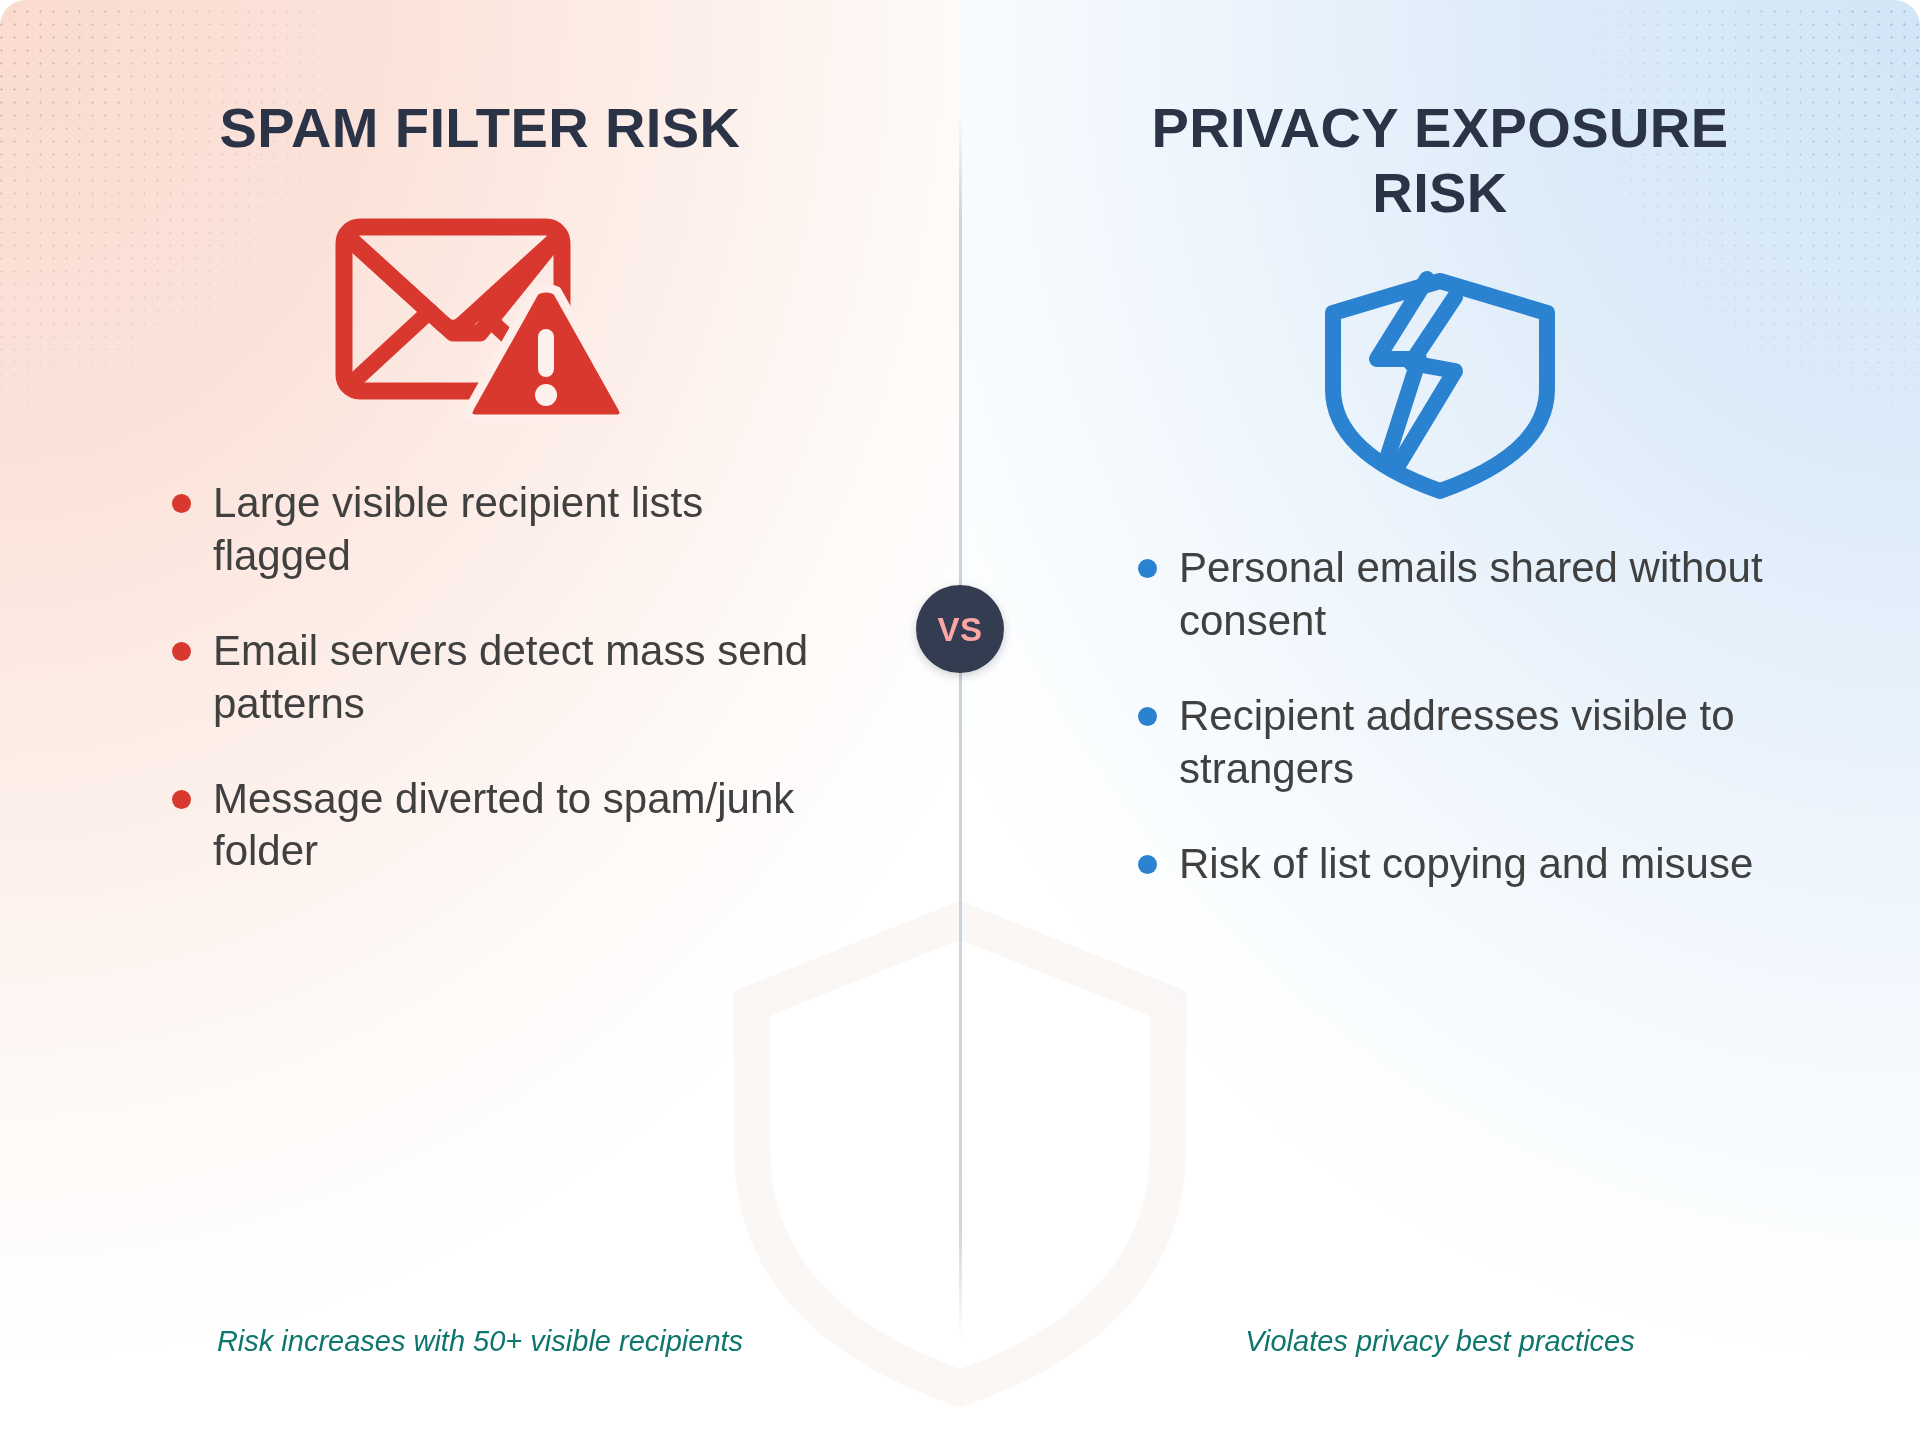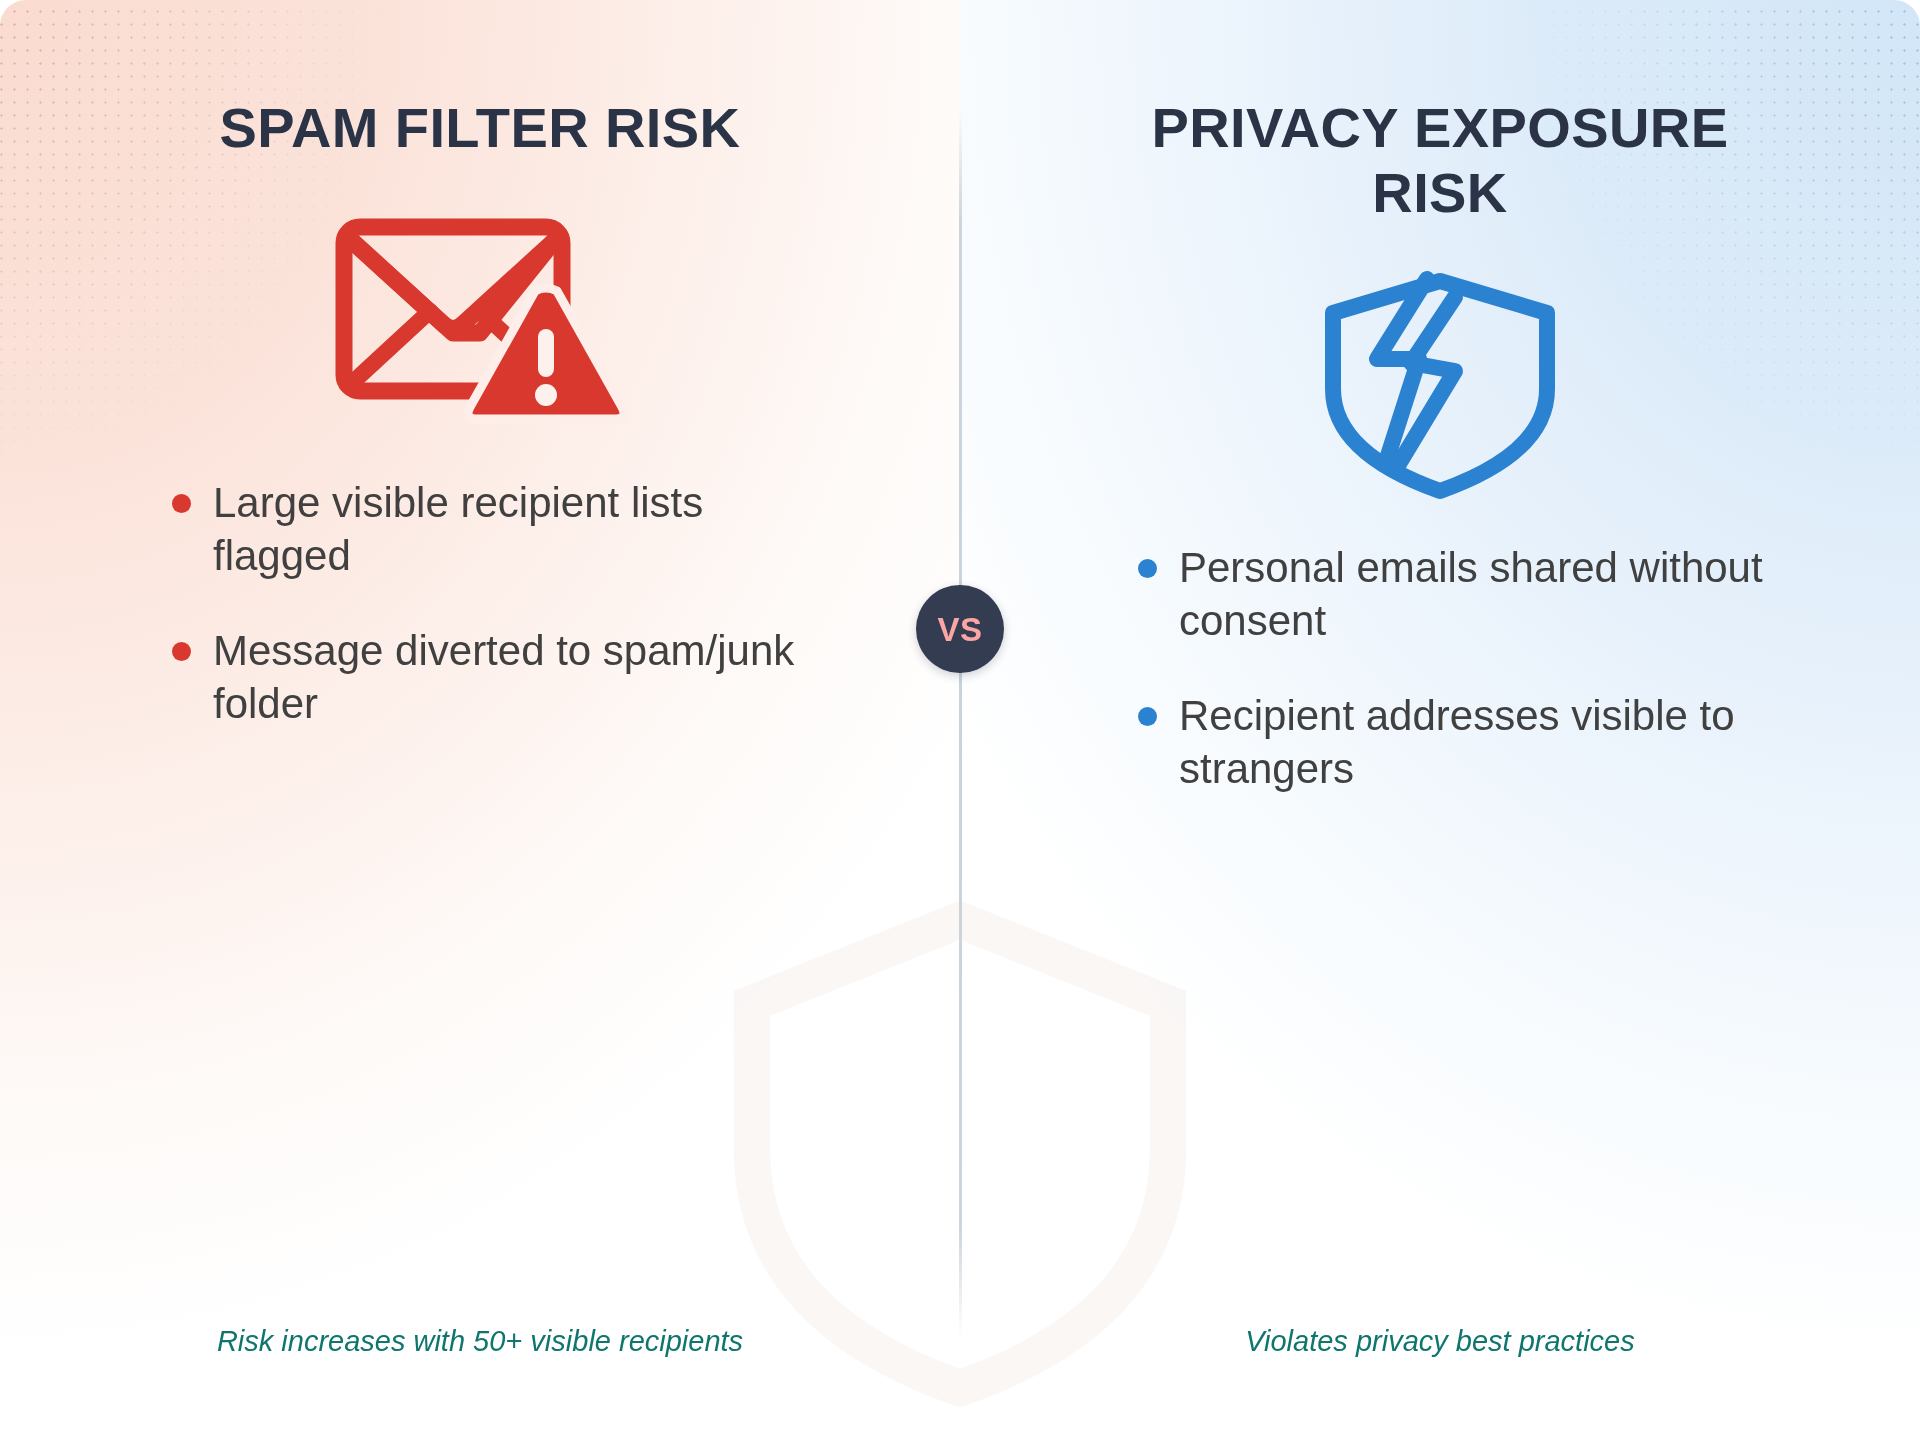"Email servers detect mass send" li.bullet { html: none -> <li> <span></span> <span>Email servers detect mass send patterns</span> </li> }
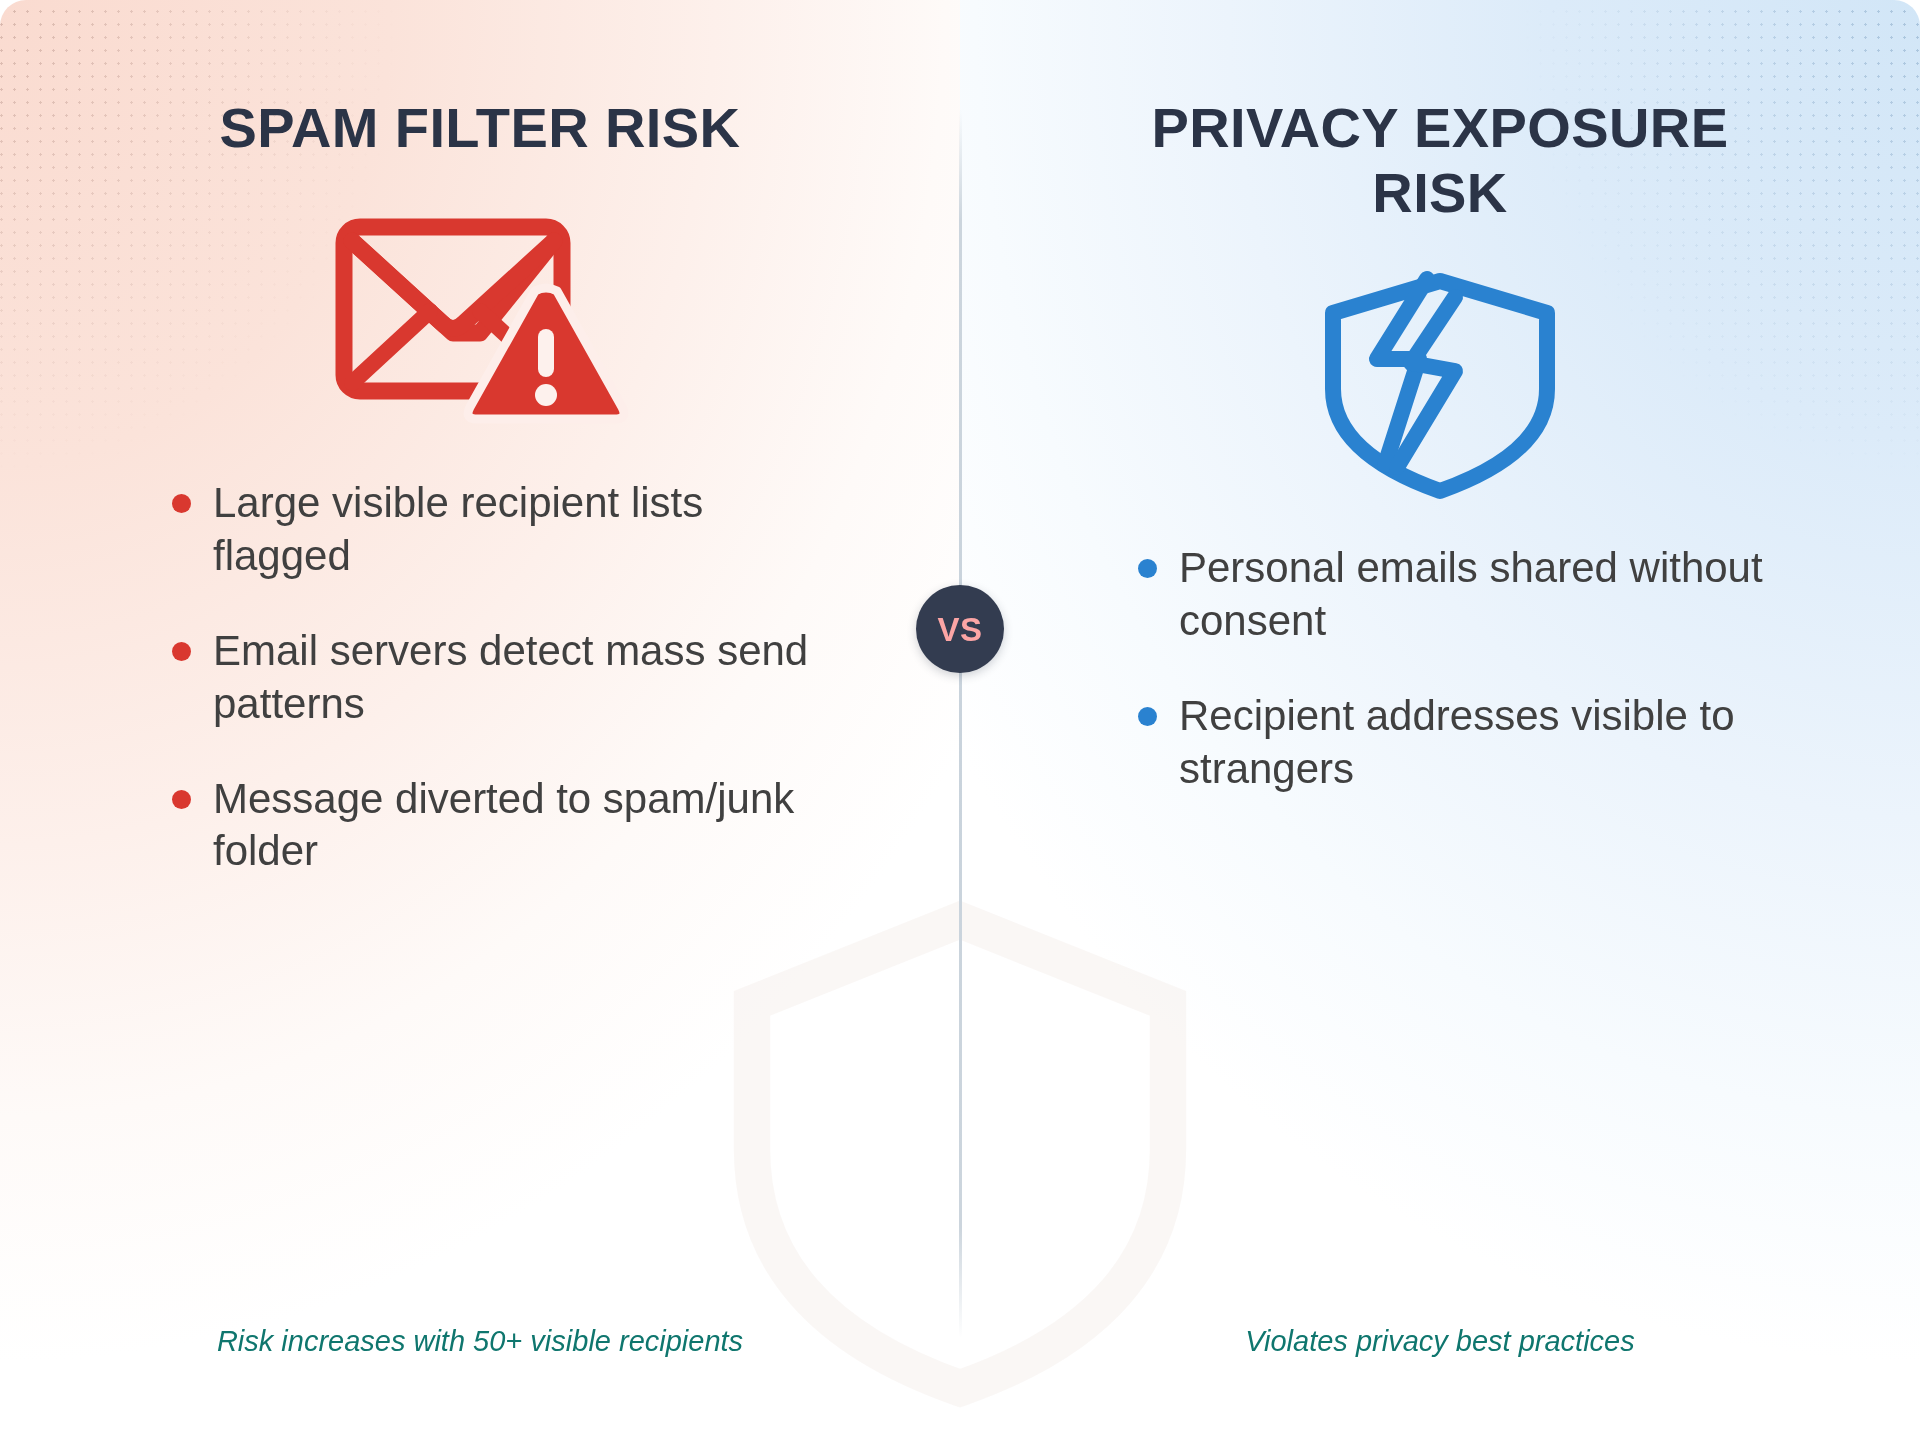"Risk of list copying and" li.bullet { html: none -> <li> <span></span> <span>Risk of list copying and misuse</span> </li> }
